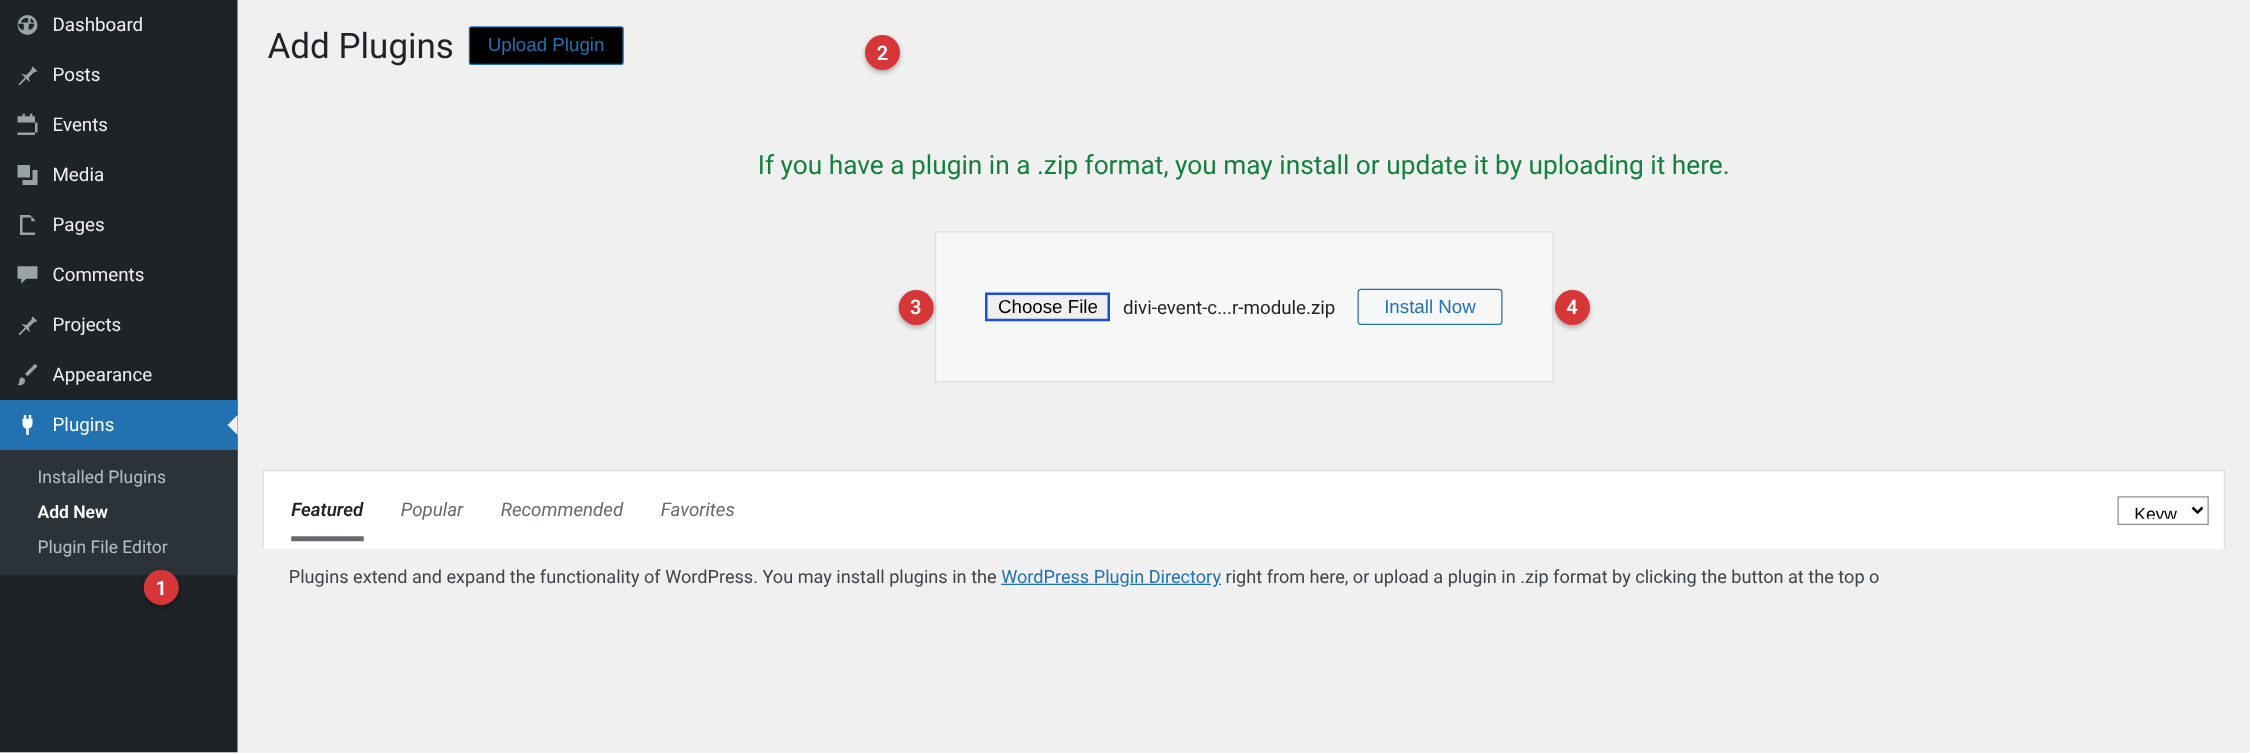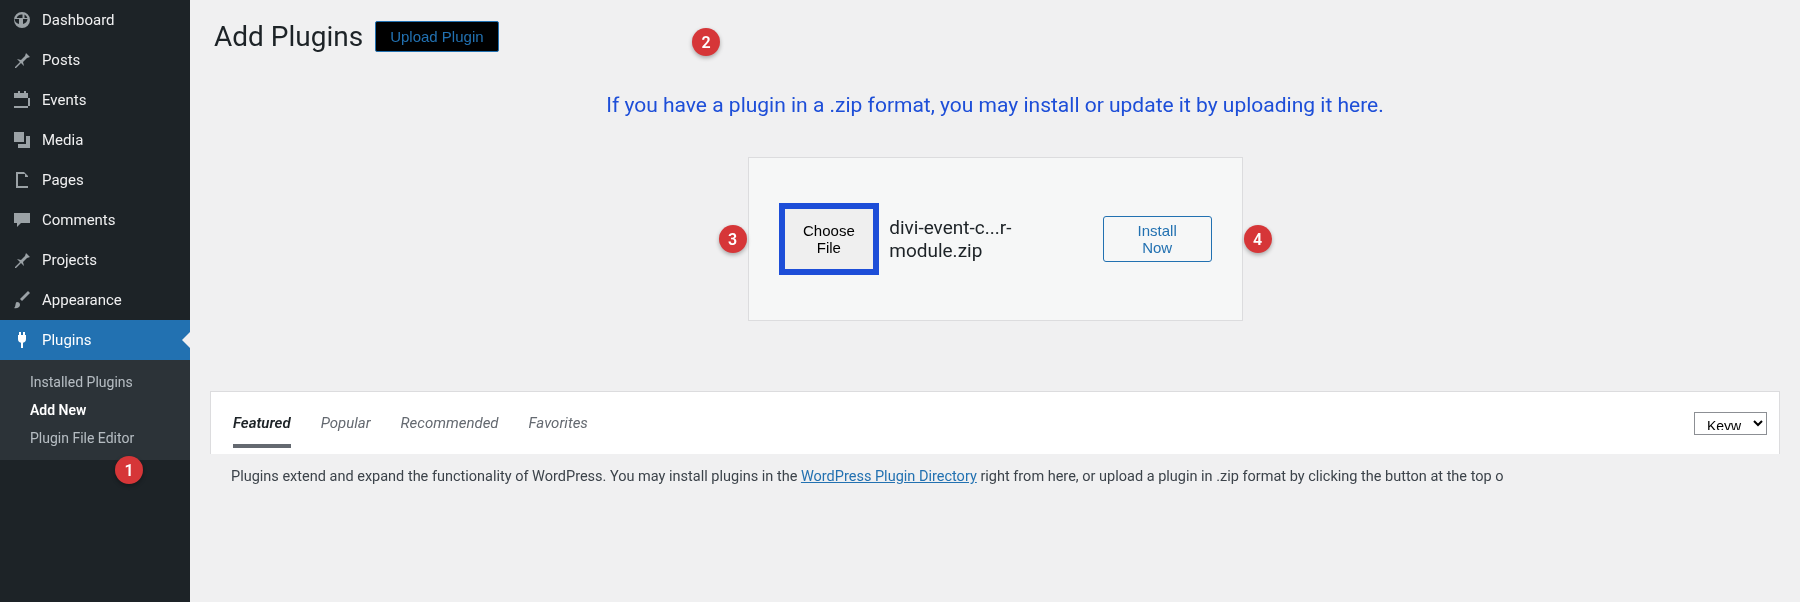"If you have a plugin" .upload-hint { color: #1d4ed8 -> #15803d; margin-top: none -> 28px }
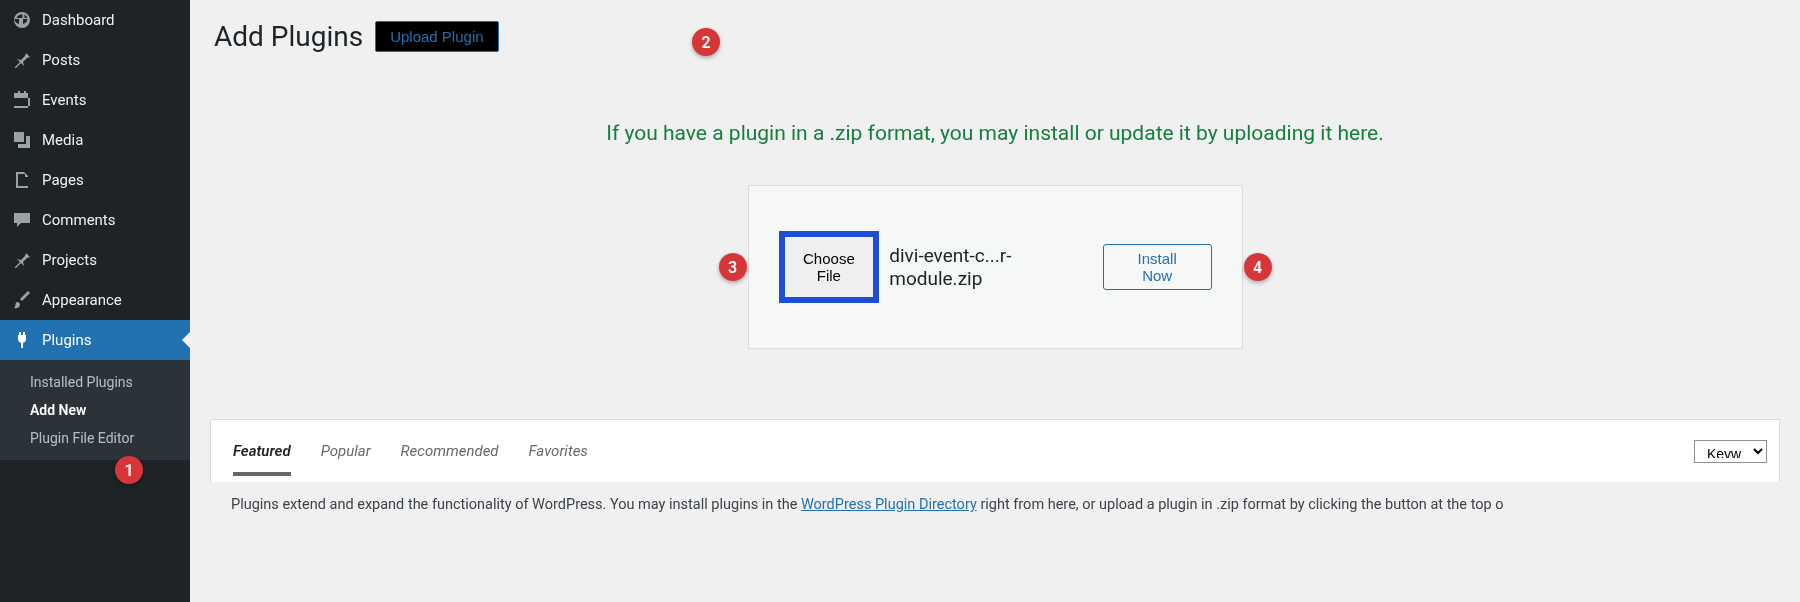"Choose File" .choose-file-btn { border: 6px solid #1d4ed8 -> 2px solid #1d4ed8; padding: 13px 8px -> 1px 8px }
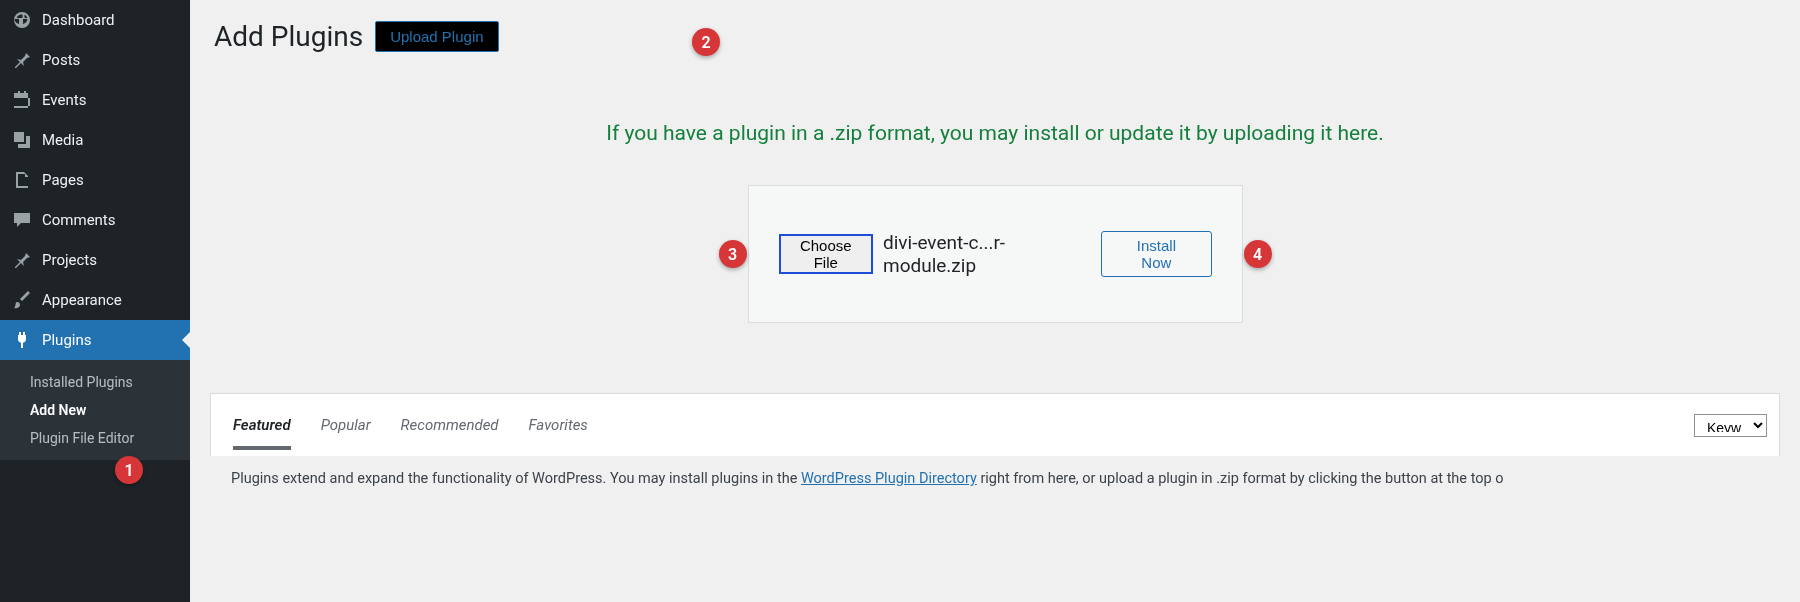"divi-event-c...r-module.zip" .filename { font-size: 19px -> 15px }
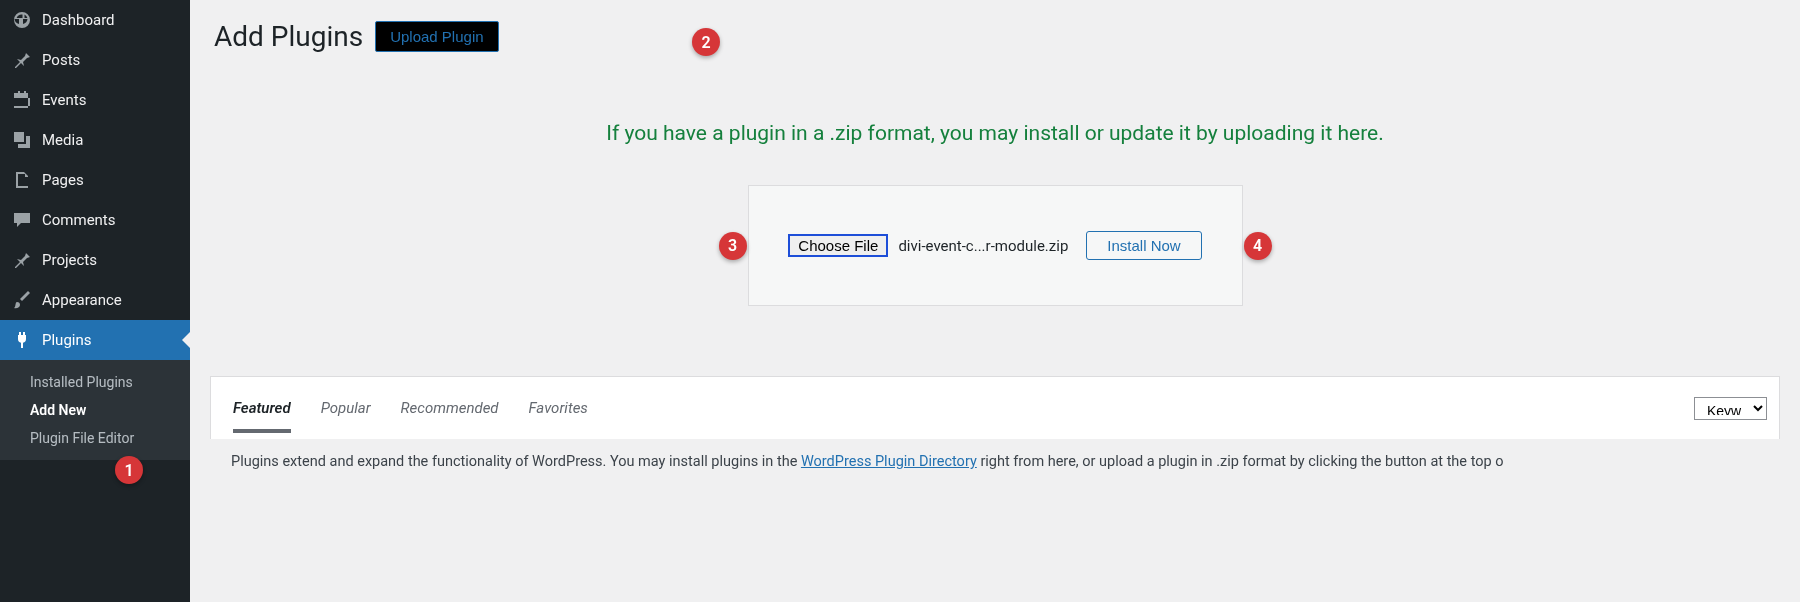"Keyw" .search-select { text-align: none -> center }
